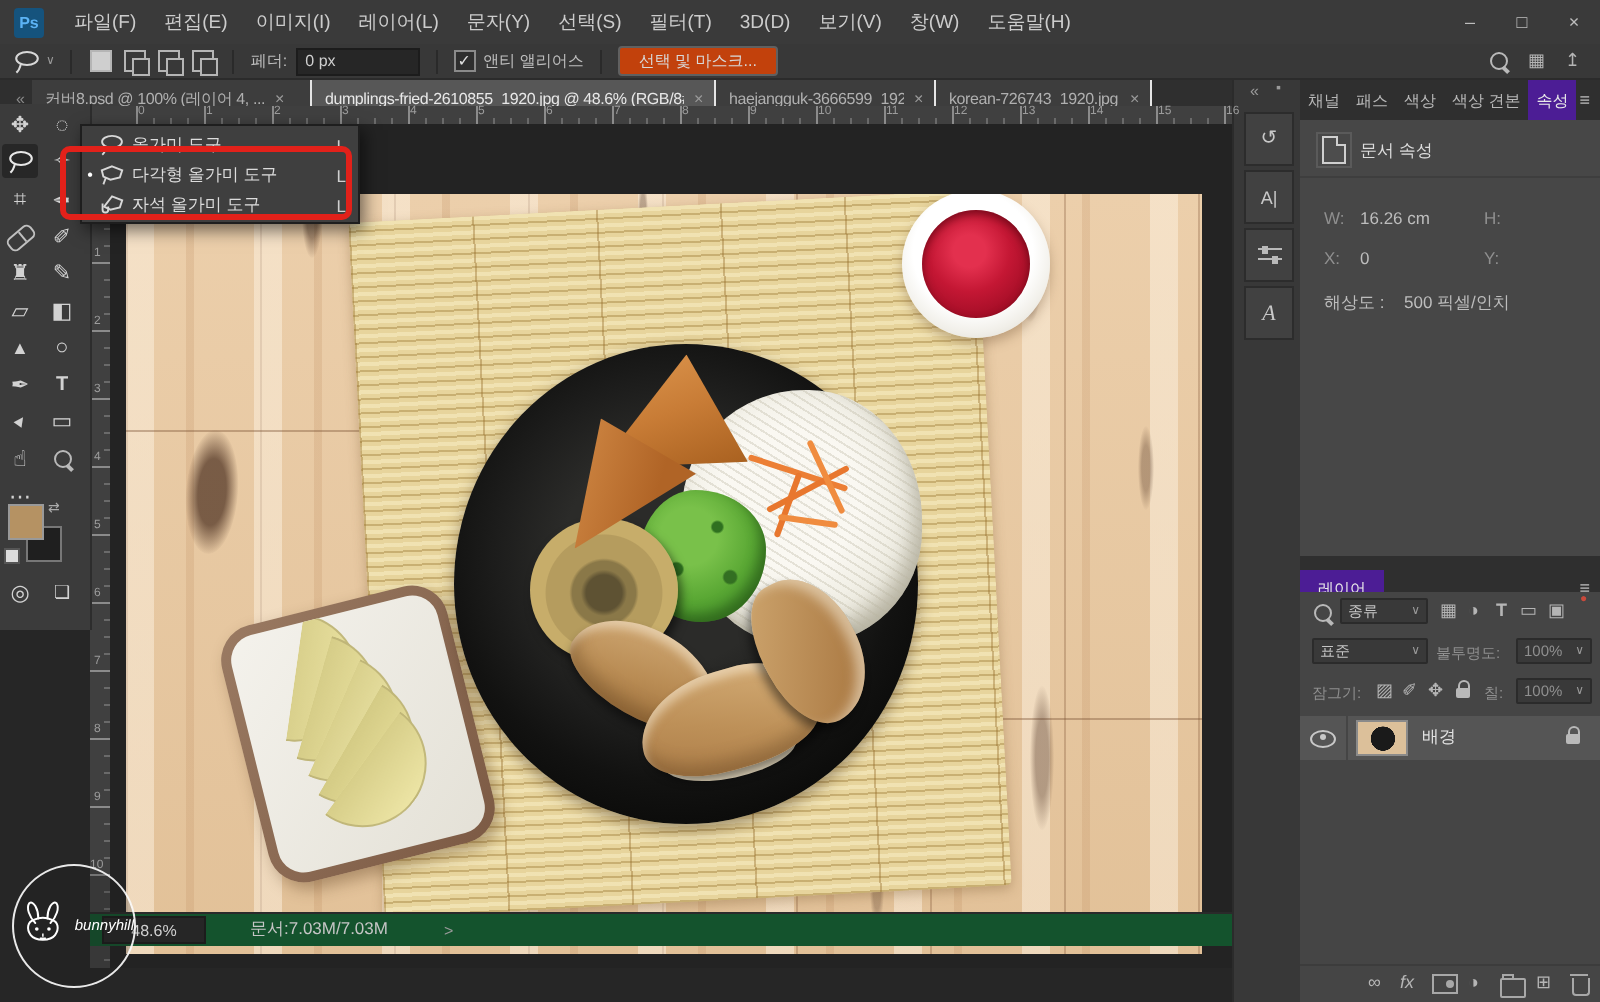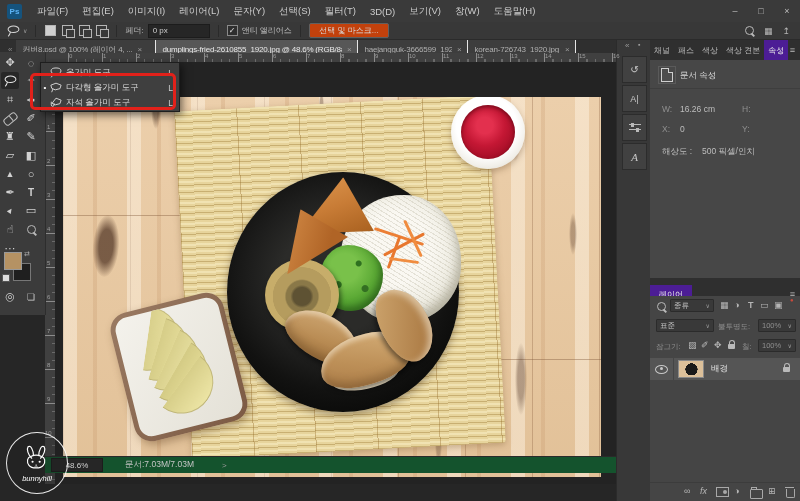"bunnyhill" .watermark { flex-direction: column -> row }
